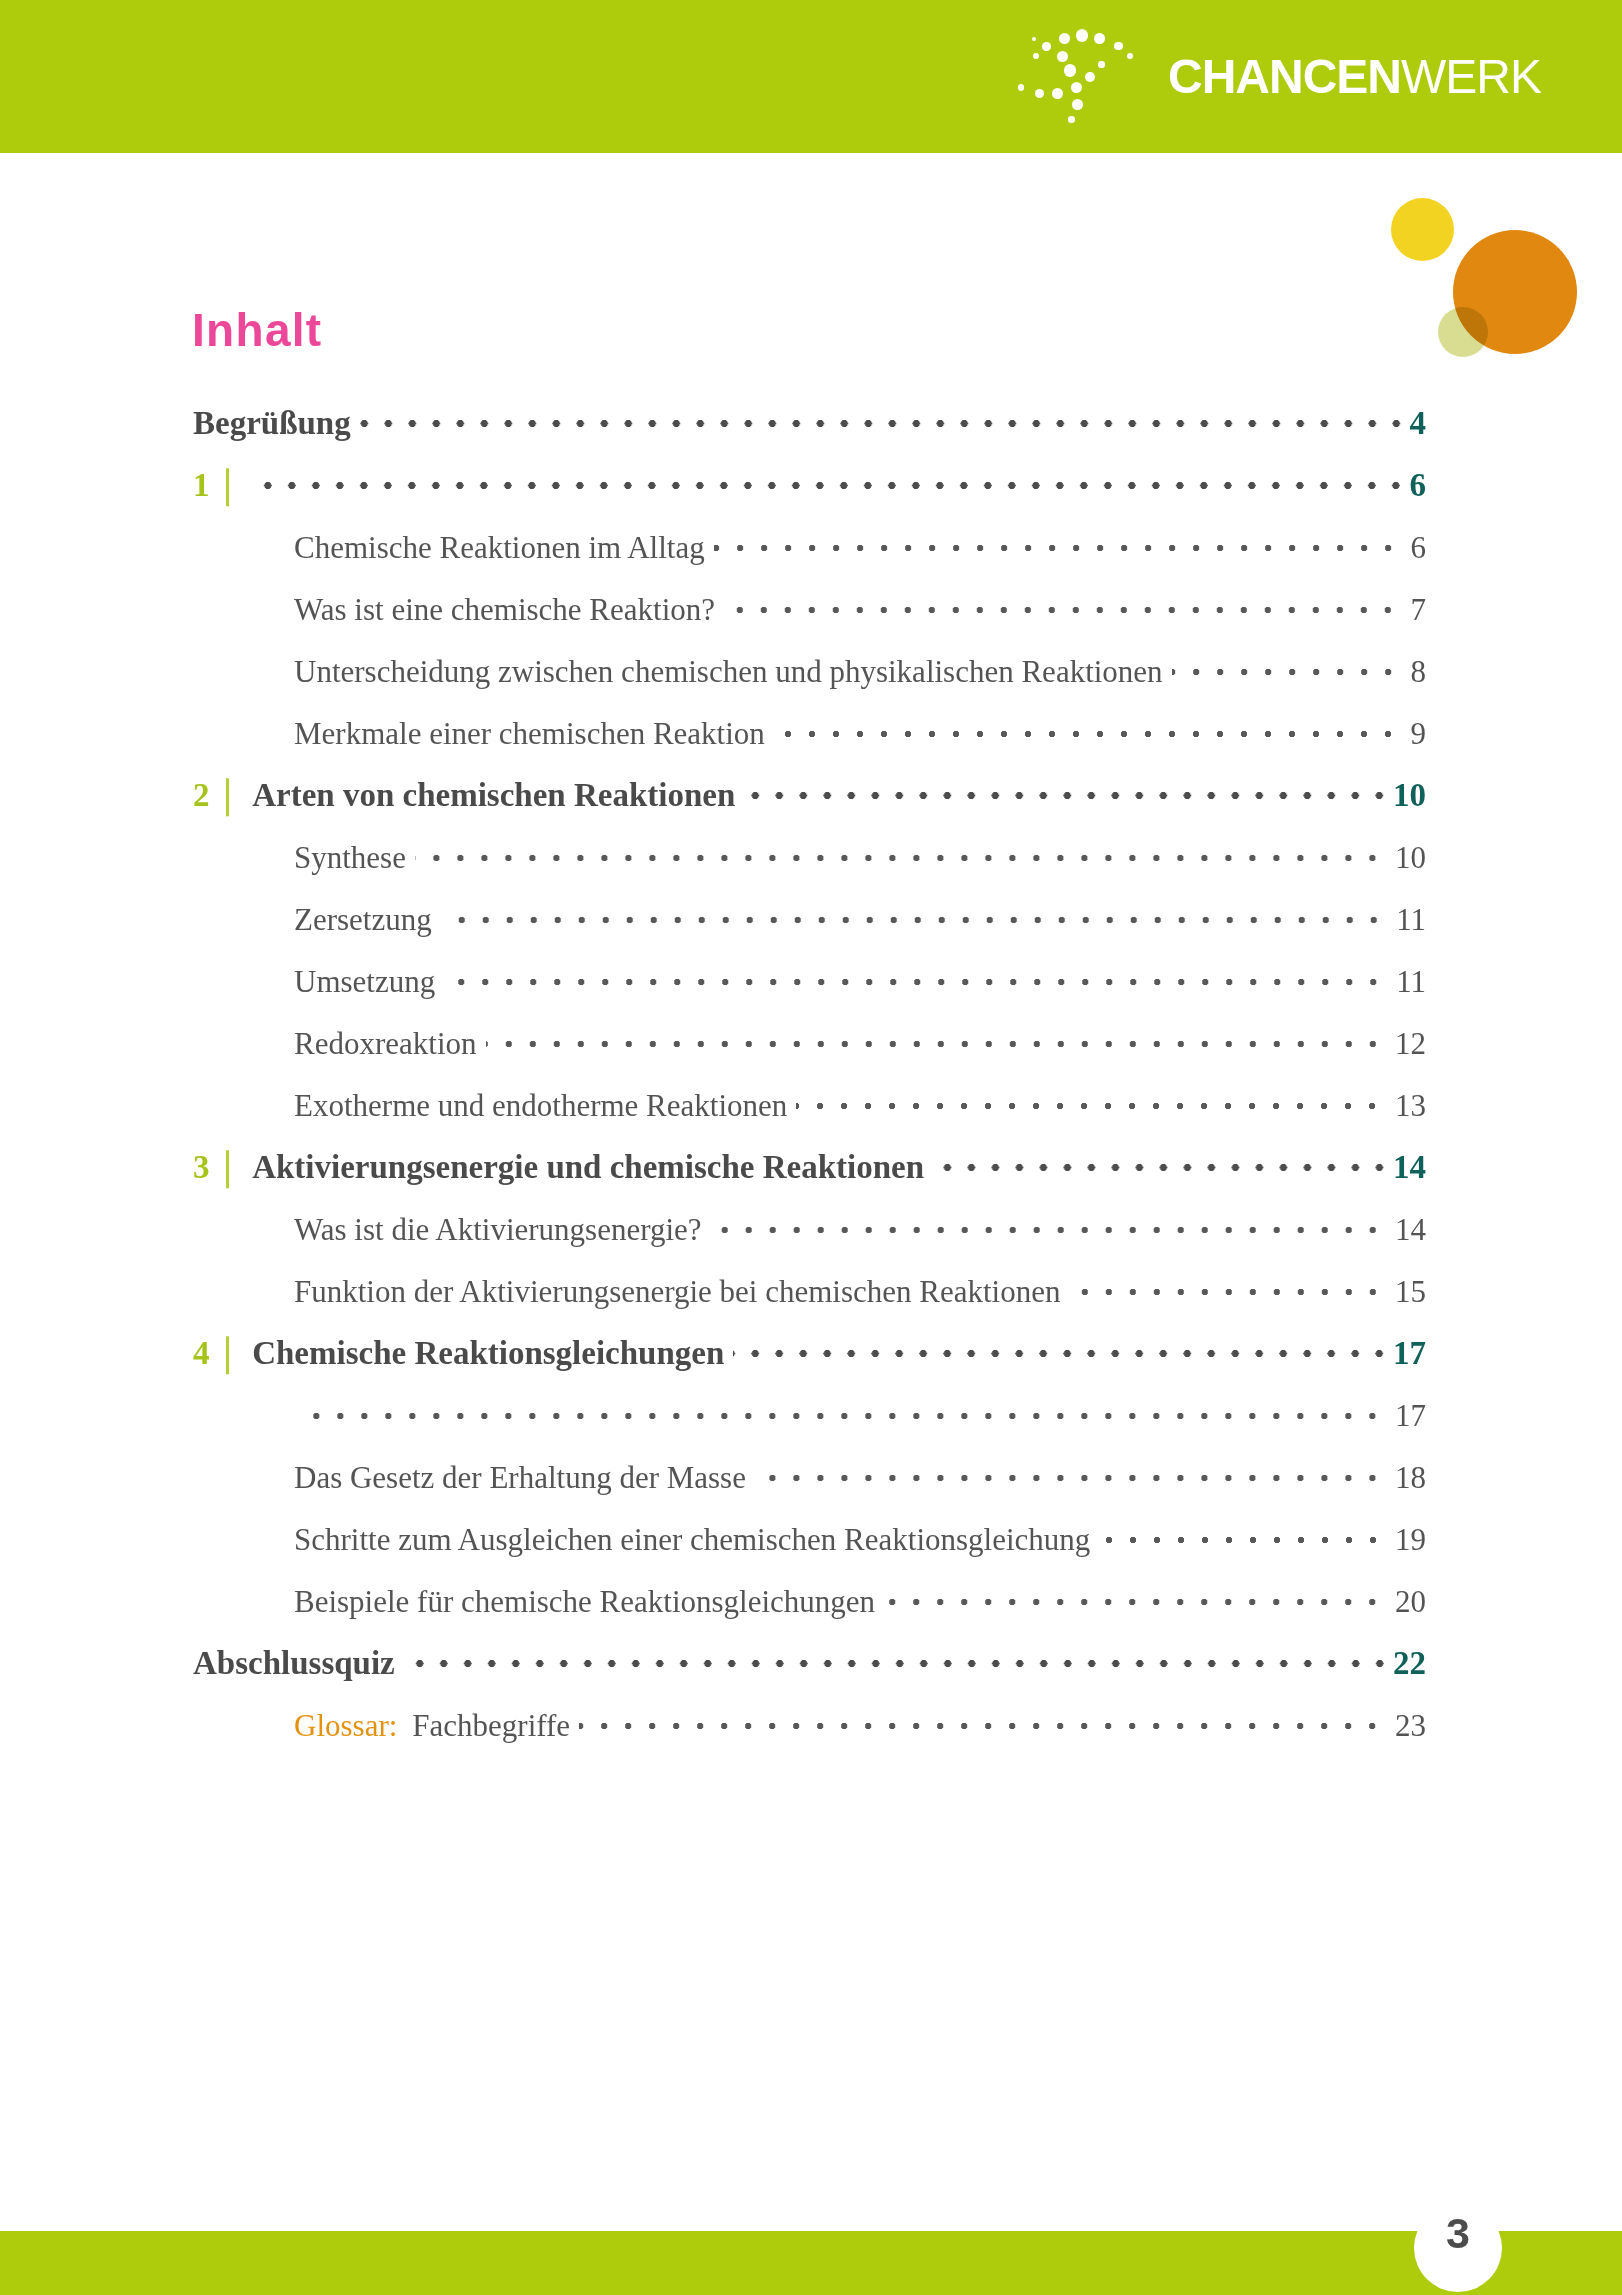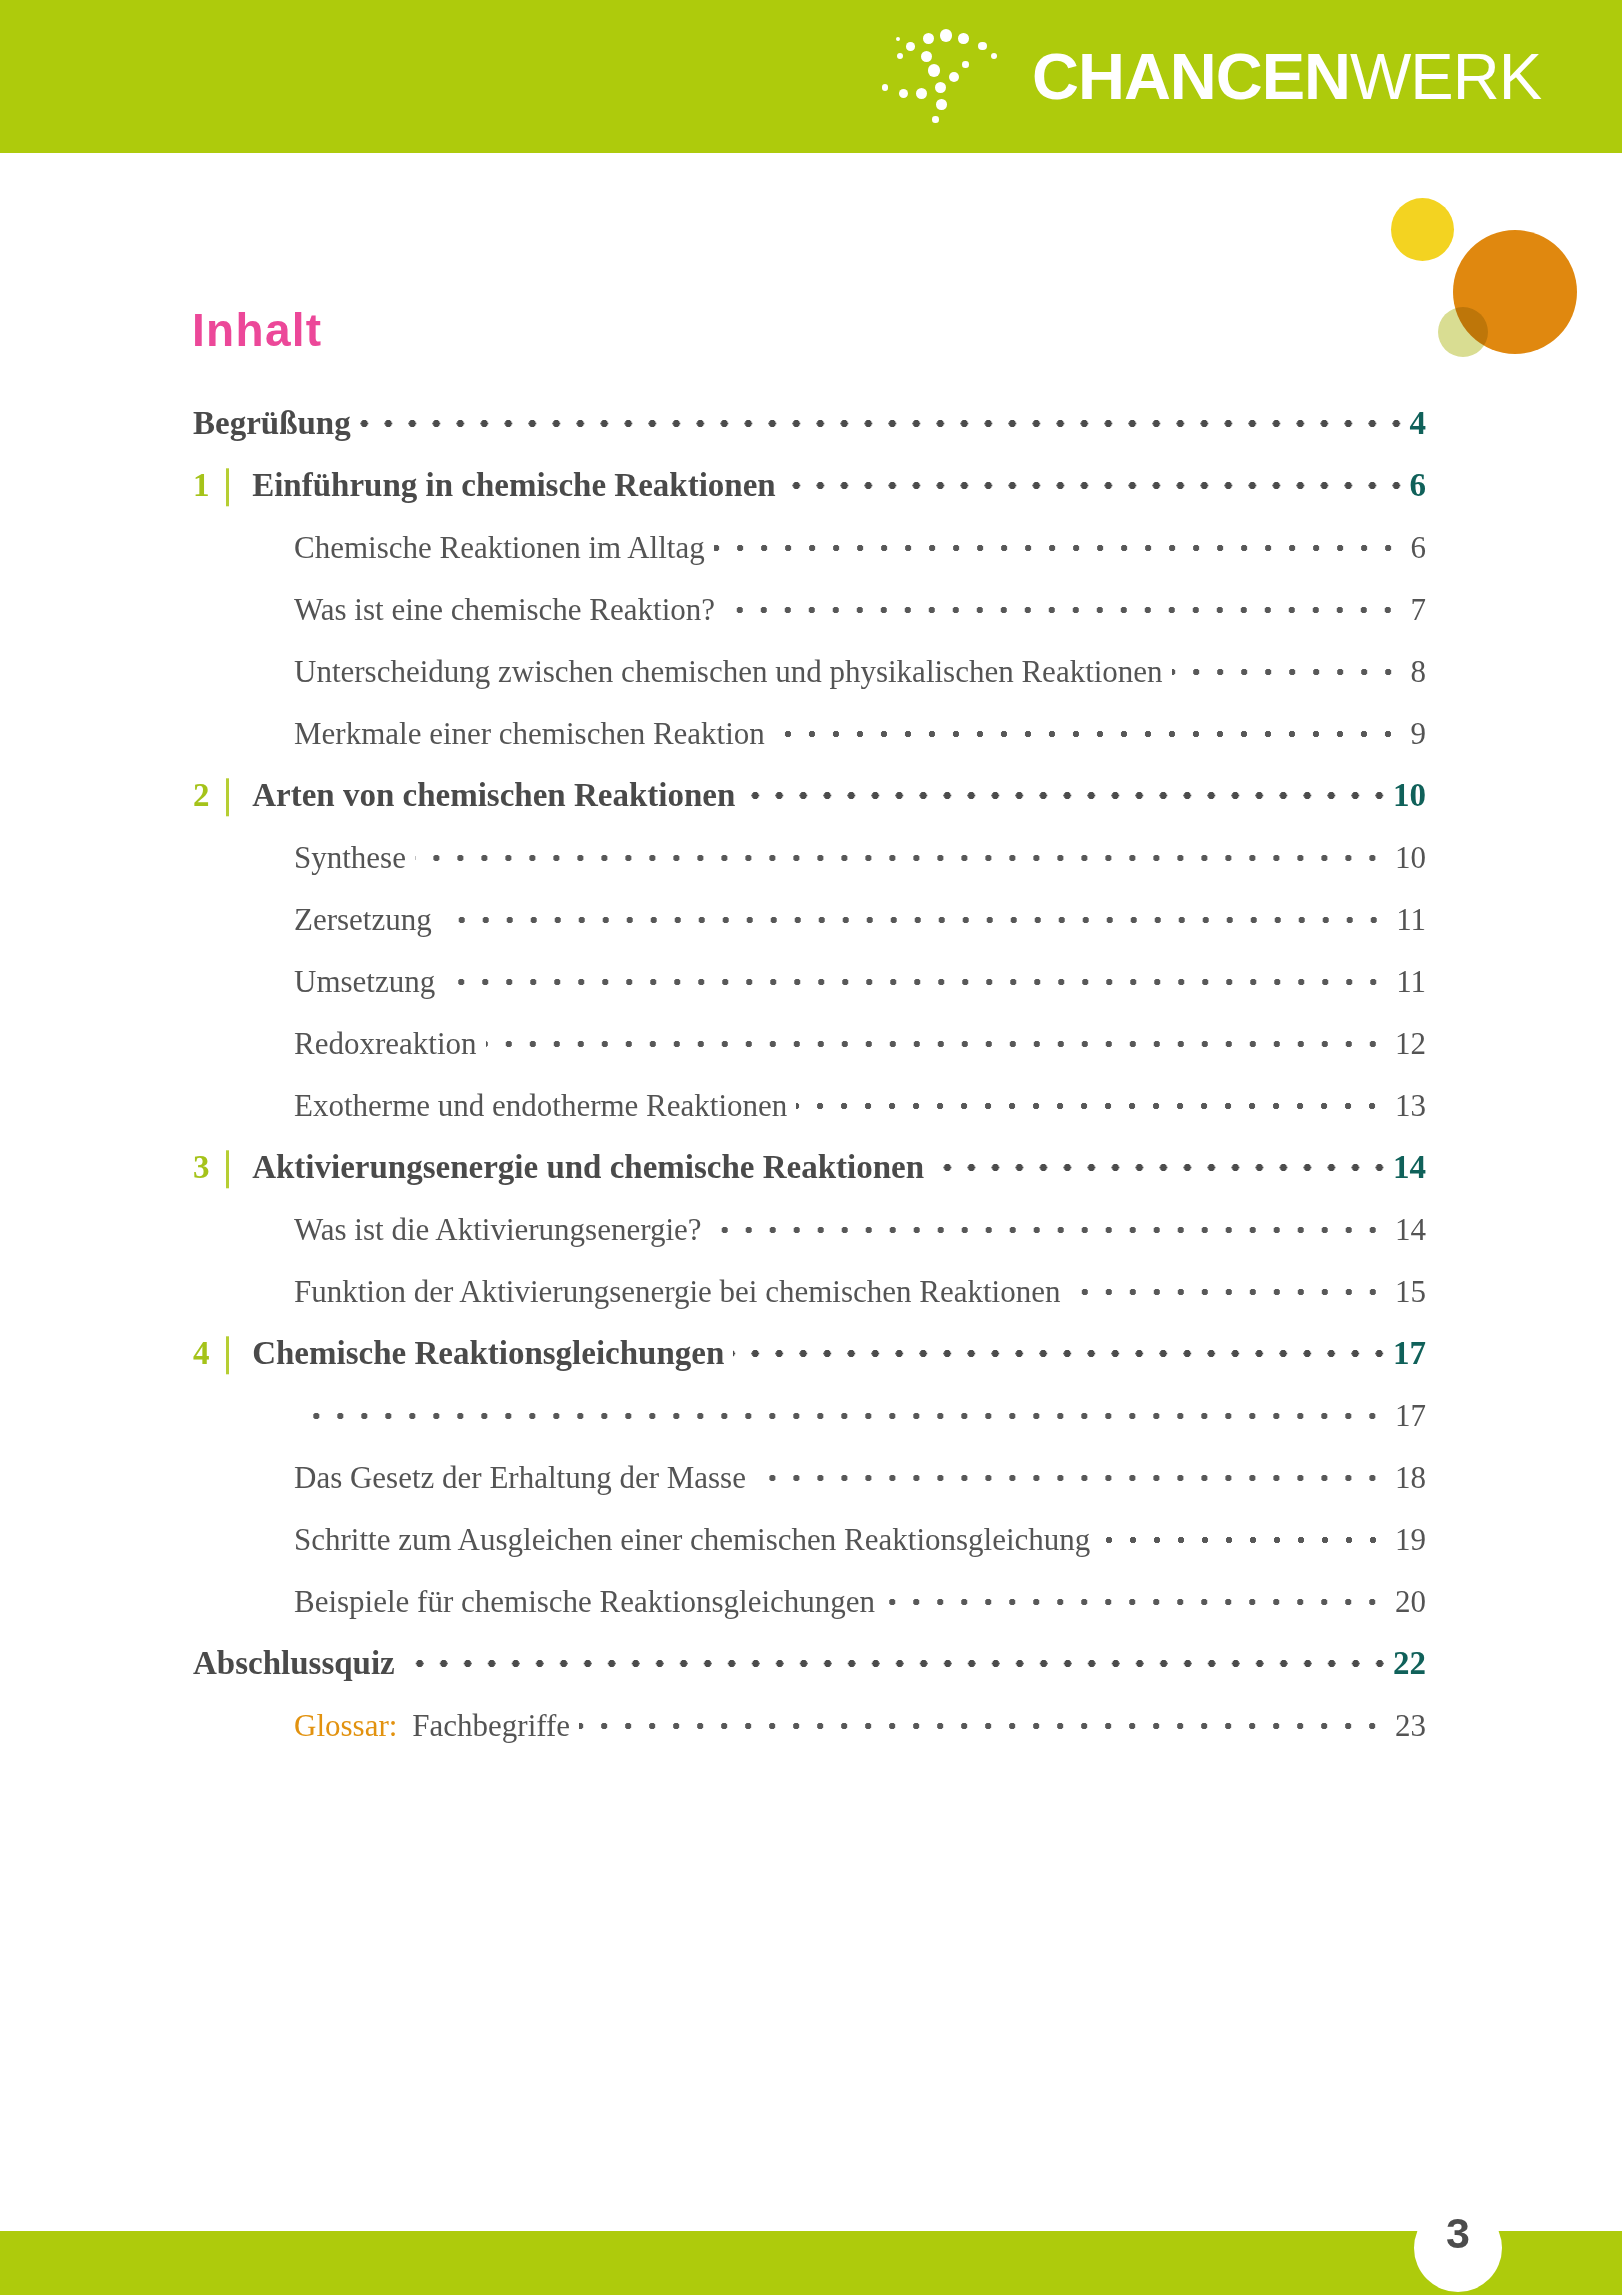"CHANCENWERK" .logo-text { font-size: 65px -> 48px }
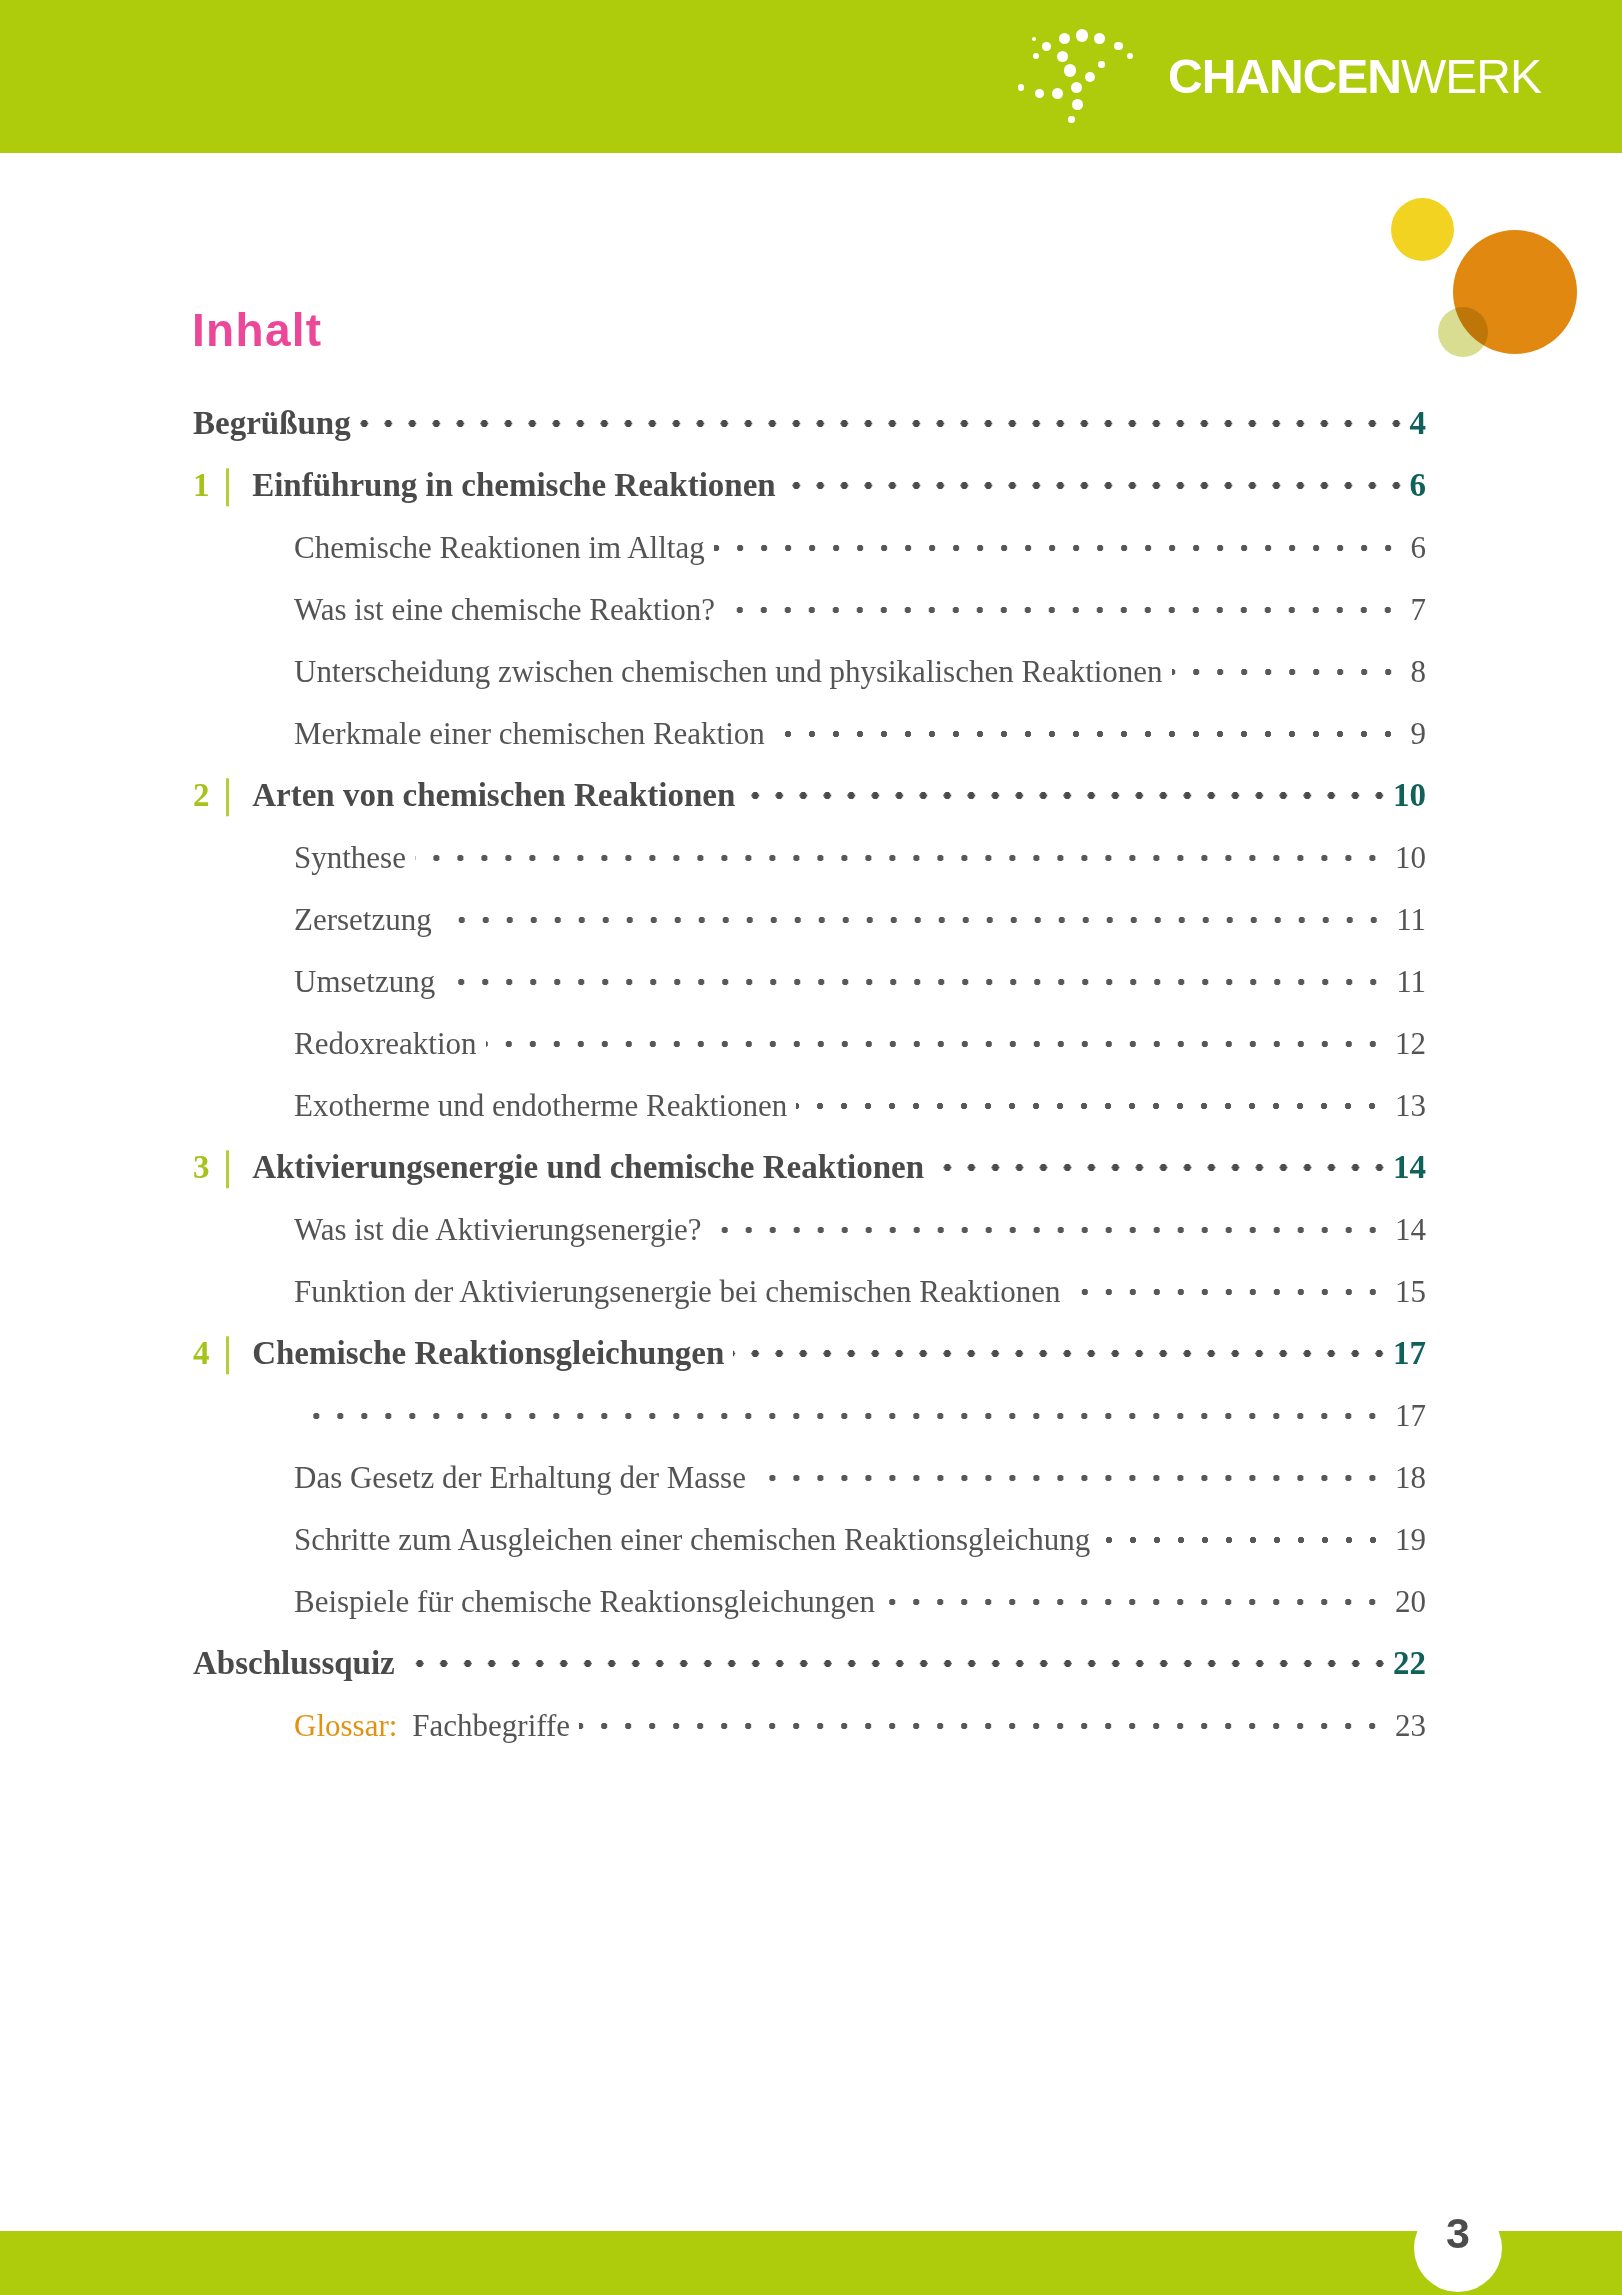"Einführung in chemische Reaktionen" span.title-txt { html: <span>Einführung in chemische Reaktionen</span> -> none }
